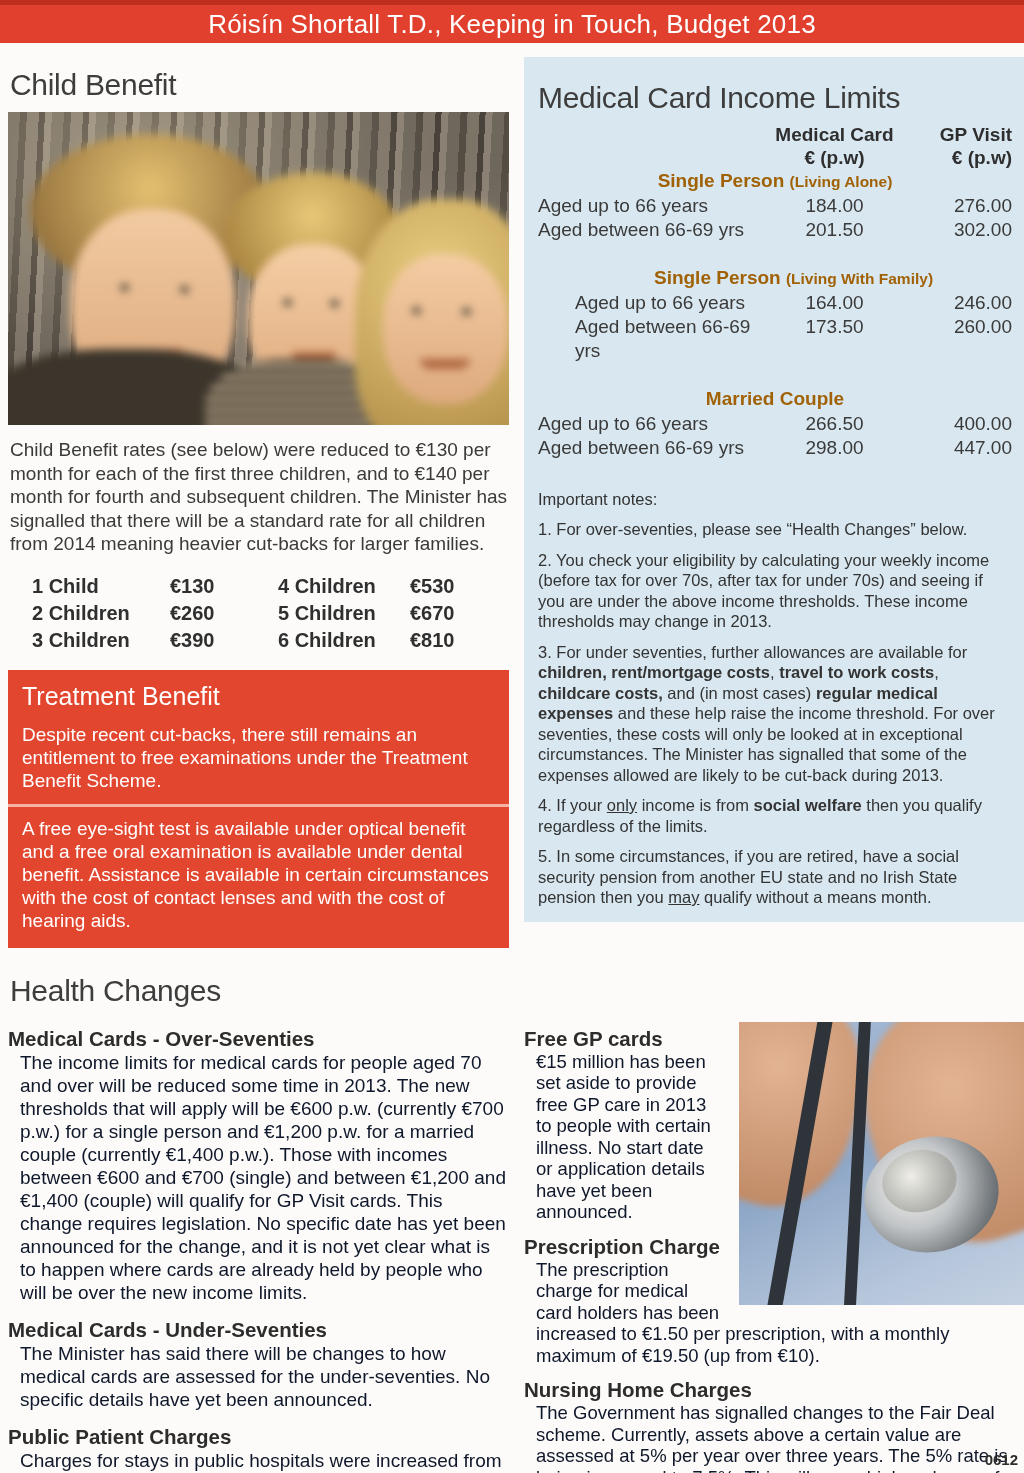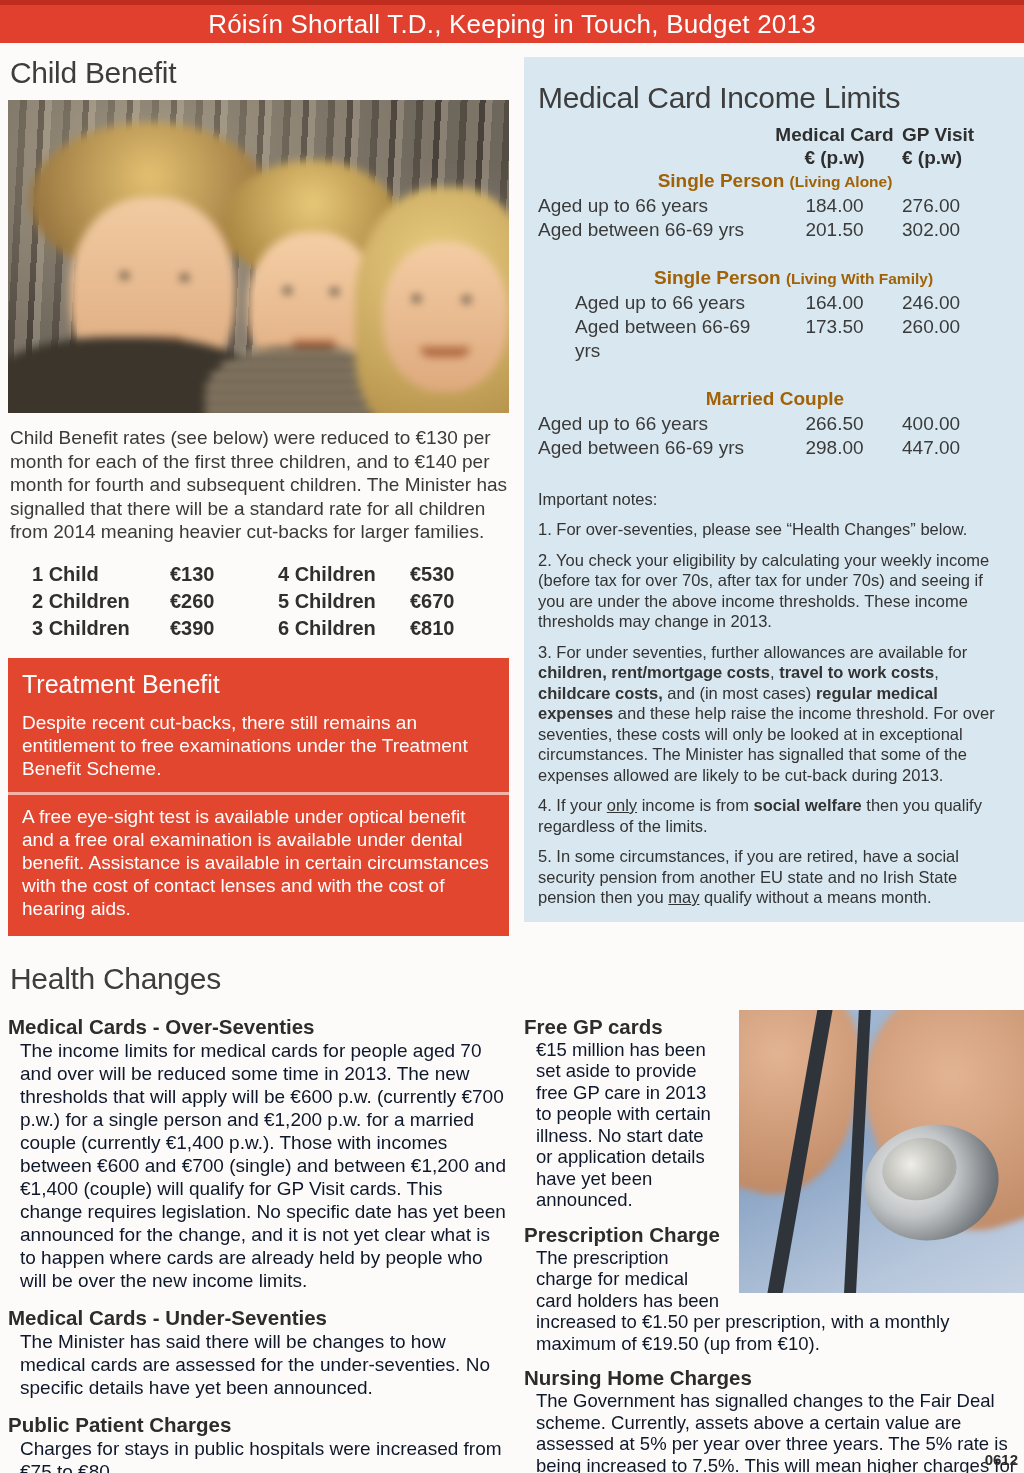"Child Benefit" .col-left { margin-top: none -> 12px }
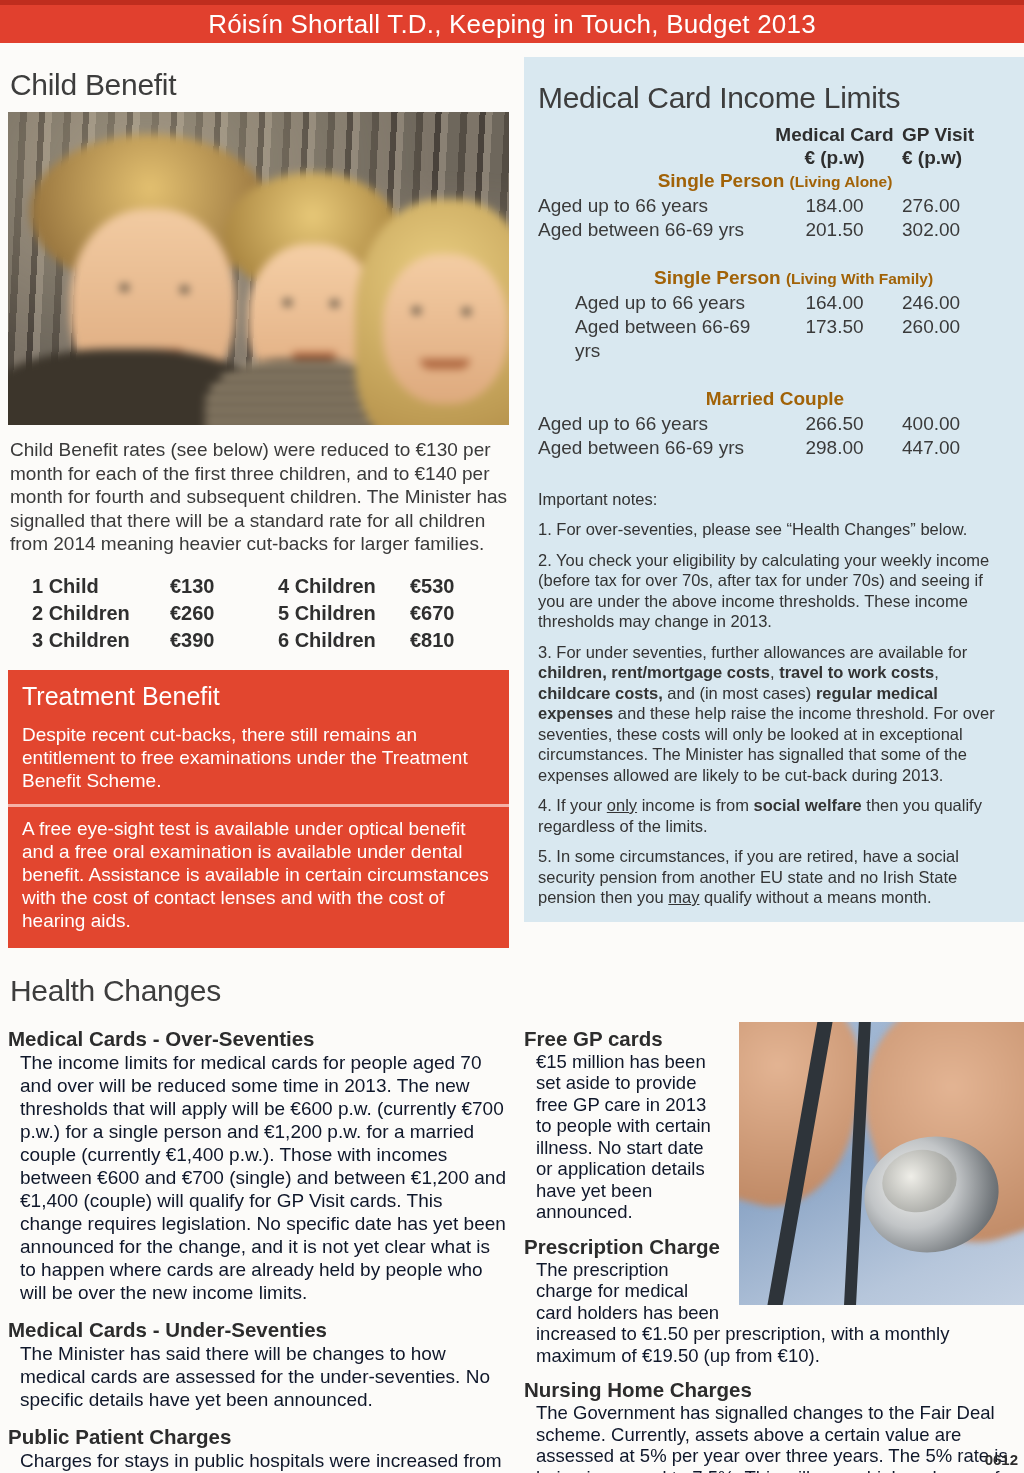"GP Visit" .mv2 { text-align: left -> right }
